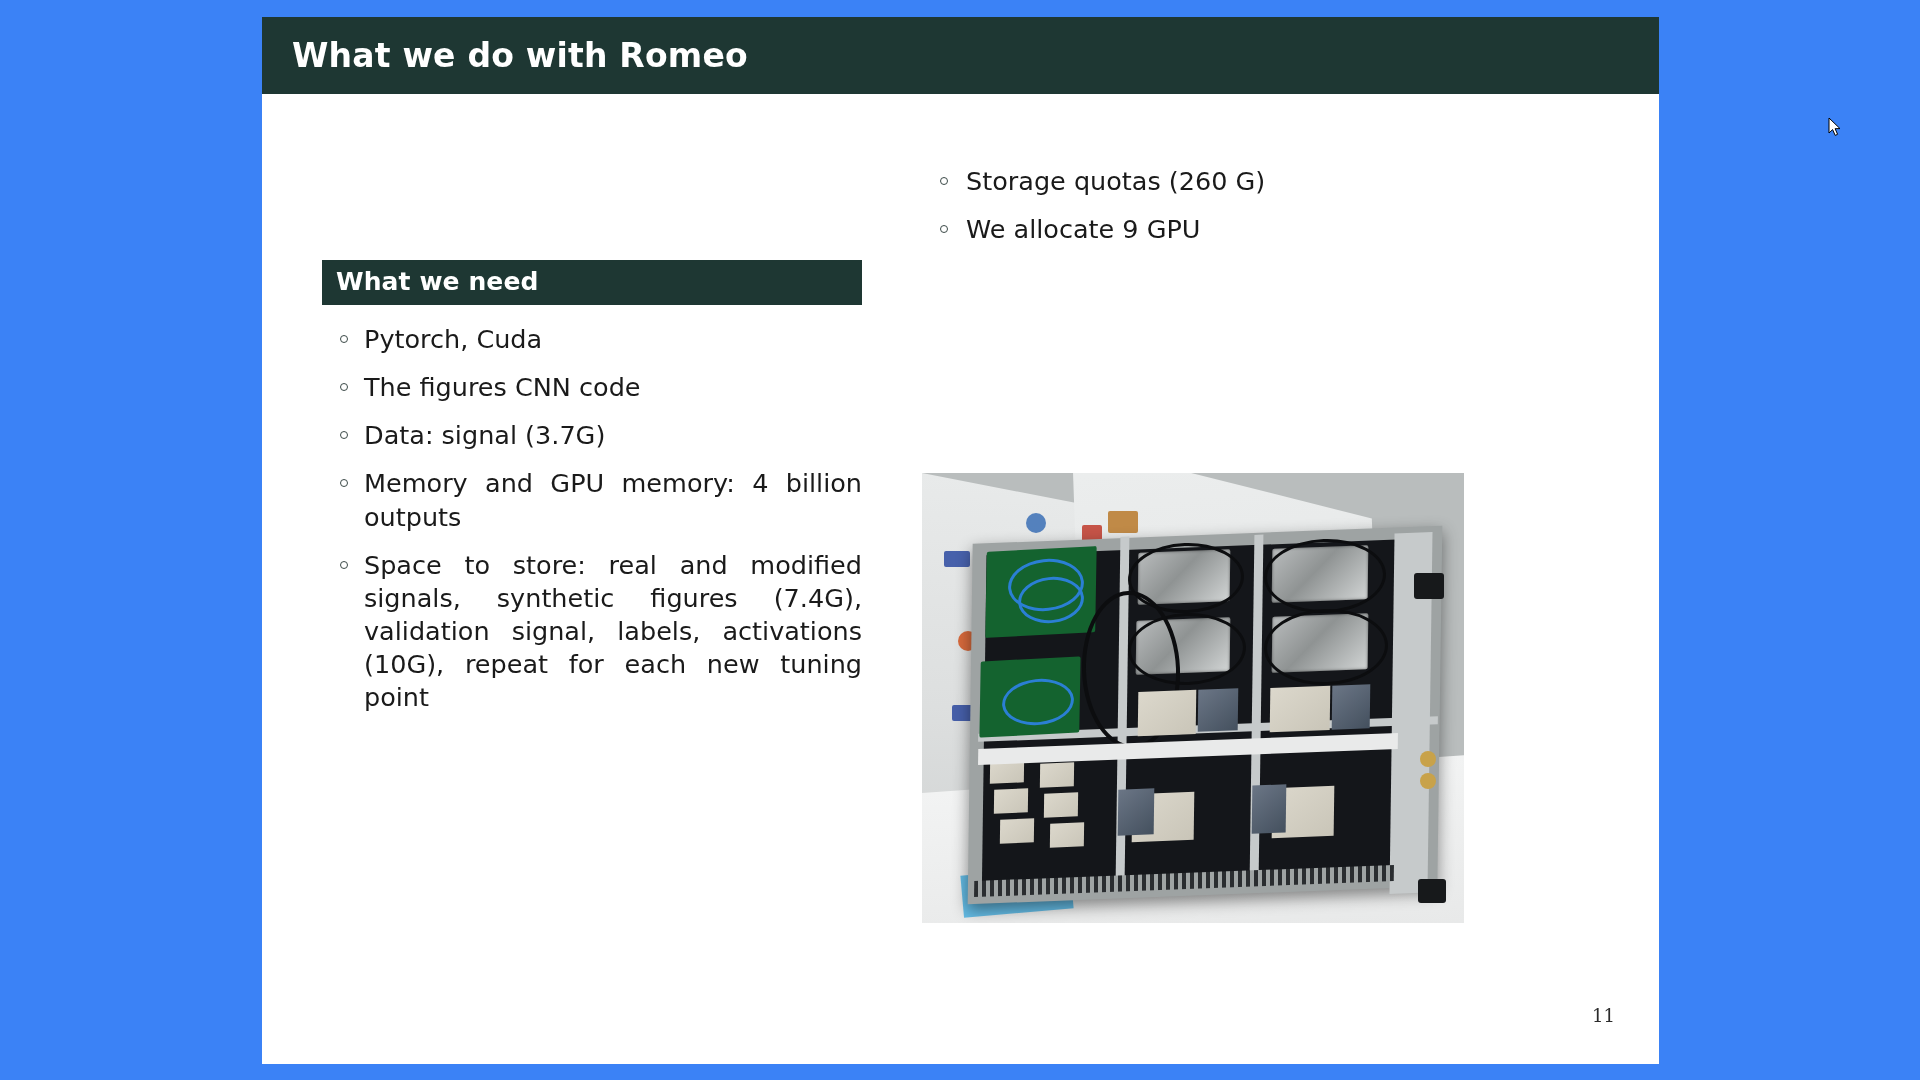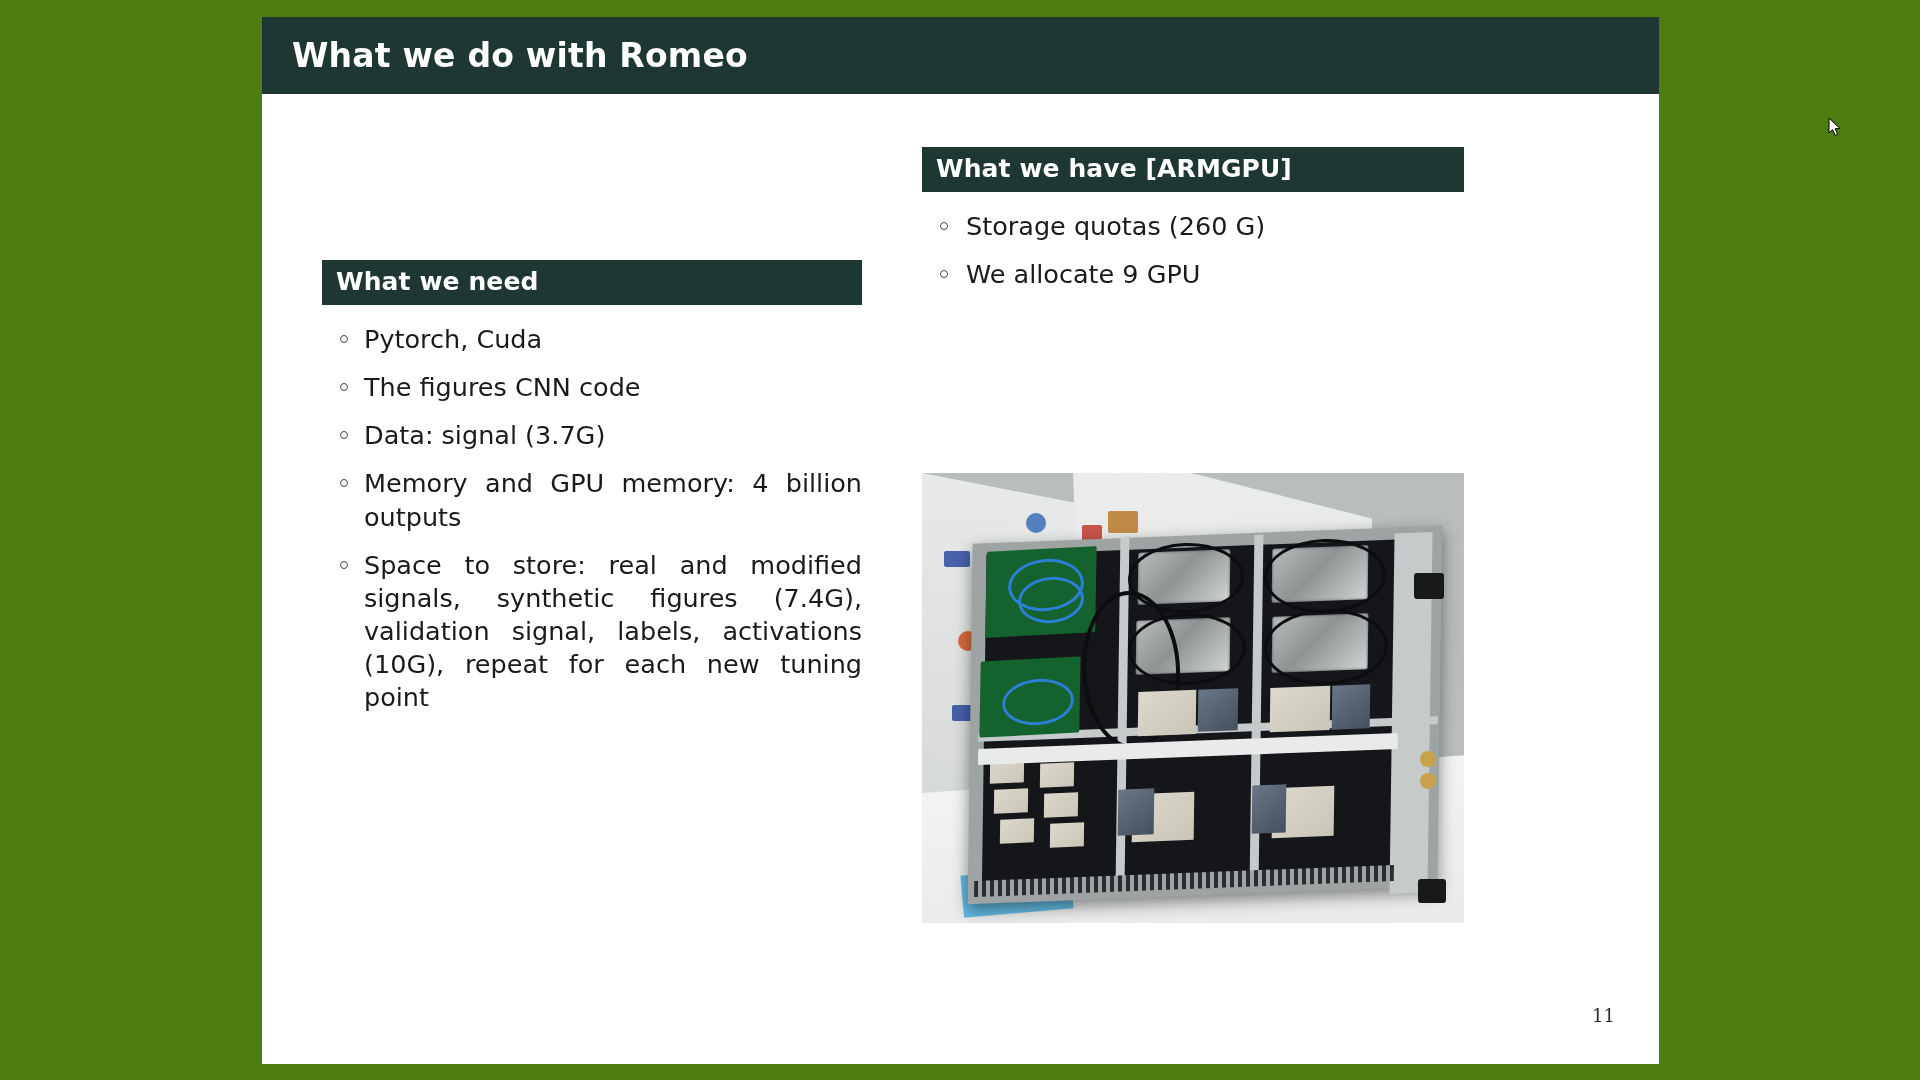"What we do with Romeo" #viewer { background: #4d7c0f -> #3b82f6 }
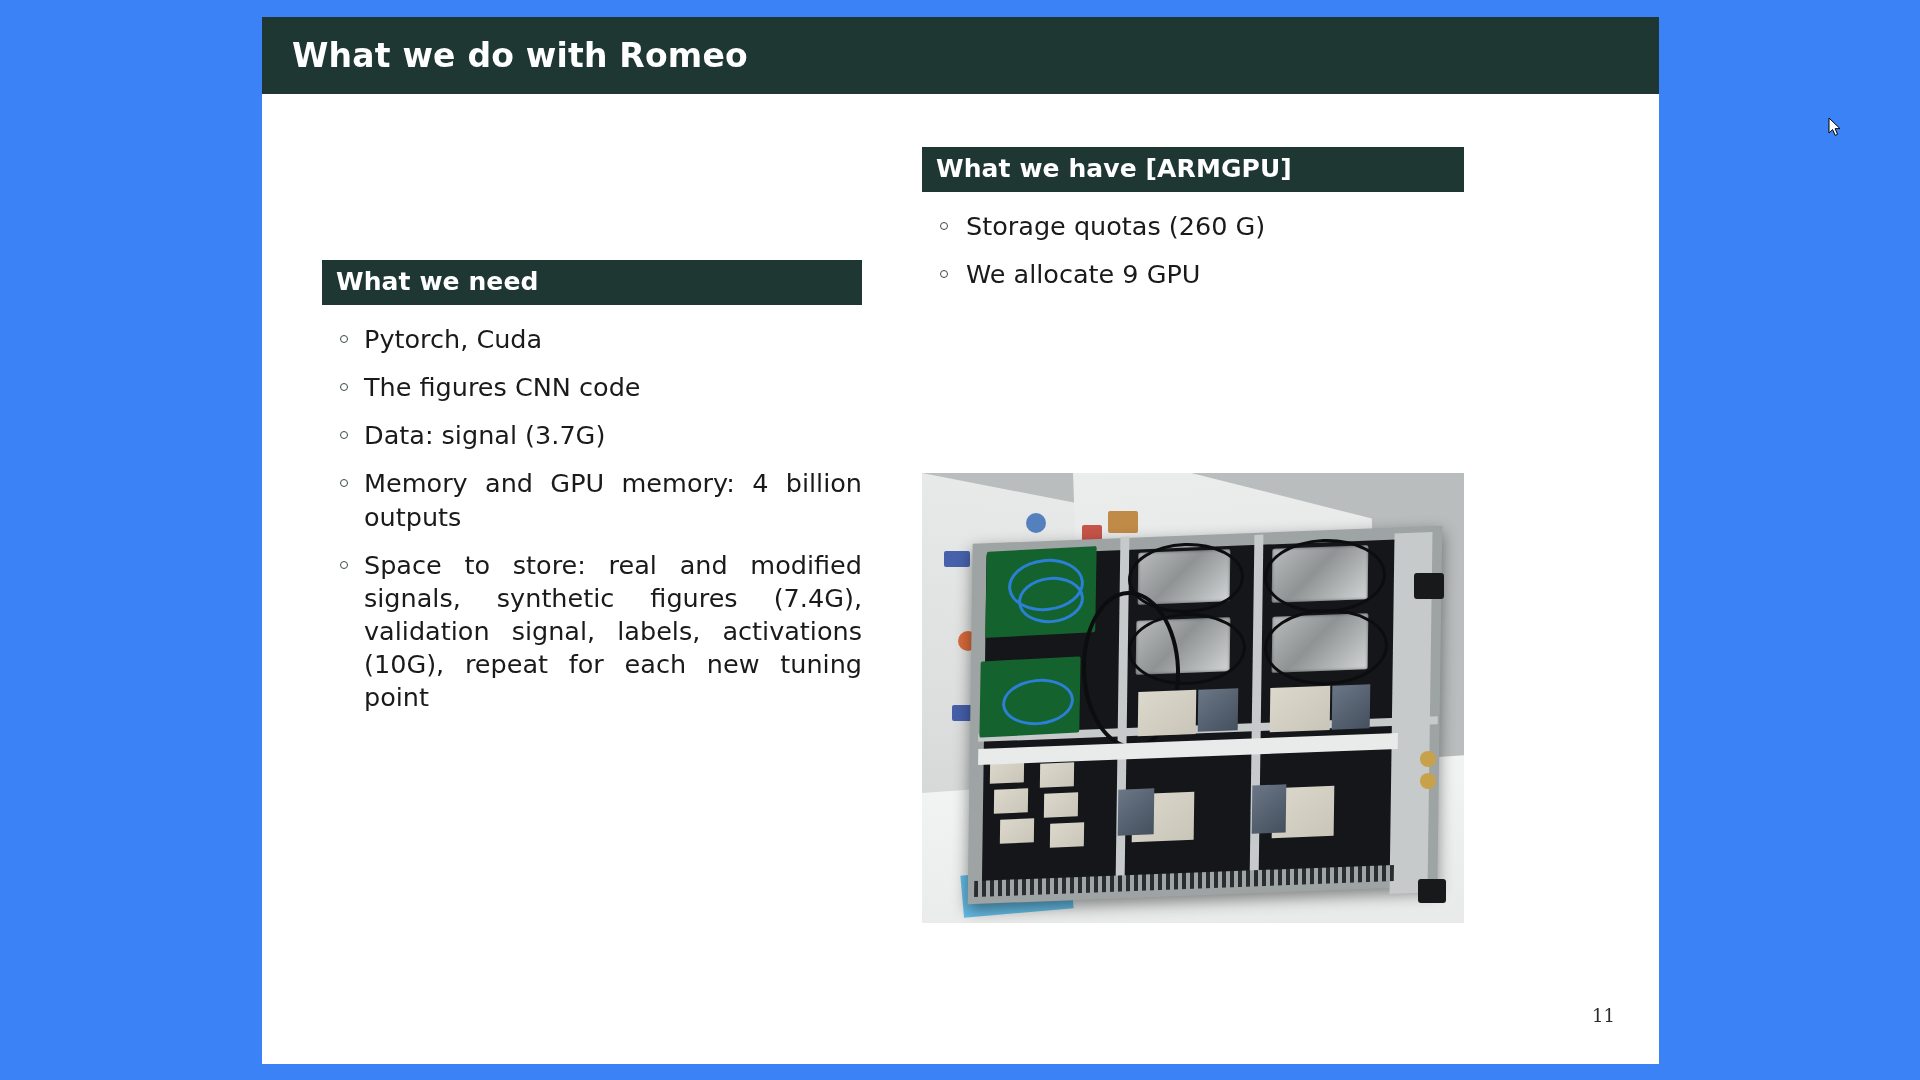"What we have [ARMGPU]" div.block-head { html: <div>What we have [ARMGPU]</div> -> none }
